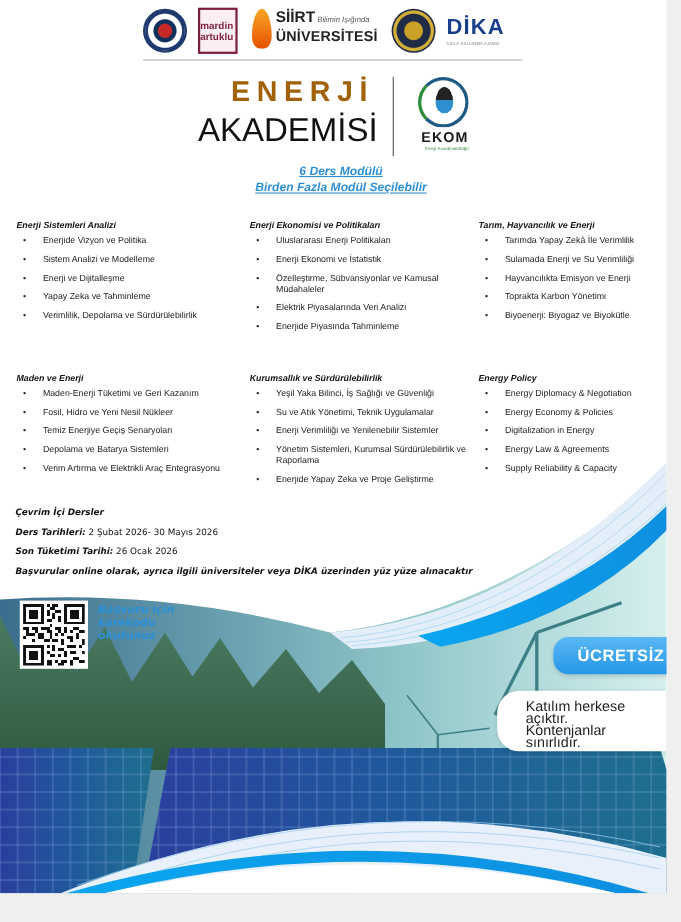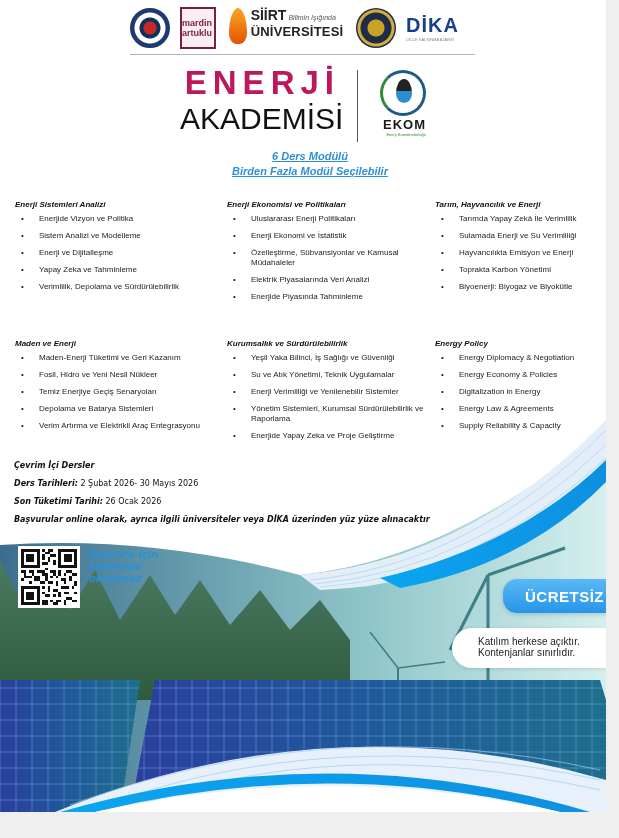"ENERJİ" .title-1 { color: #be185d -> #a16207; font-size: 33px -> 26px }
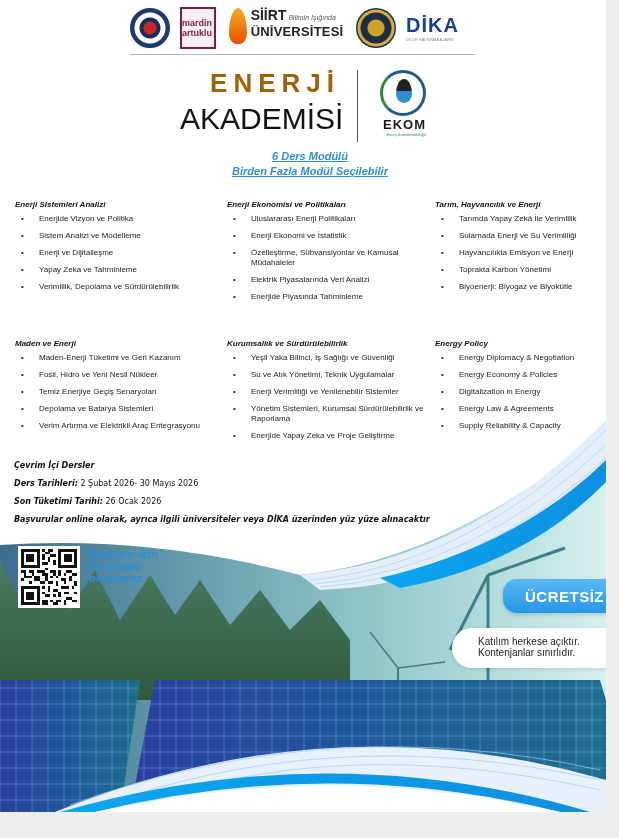"Katılım herkese açıktır." .note-badge { font-size: 10px -> 13px; height: 40px -> 55px }
